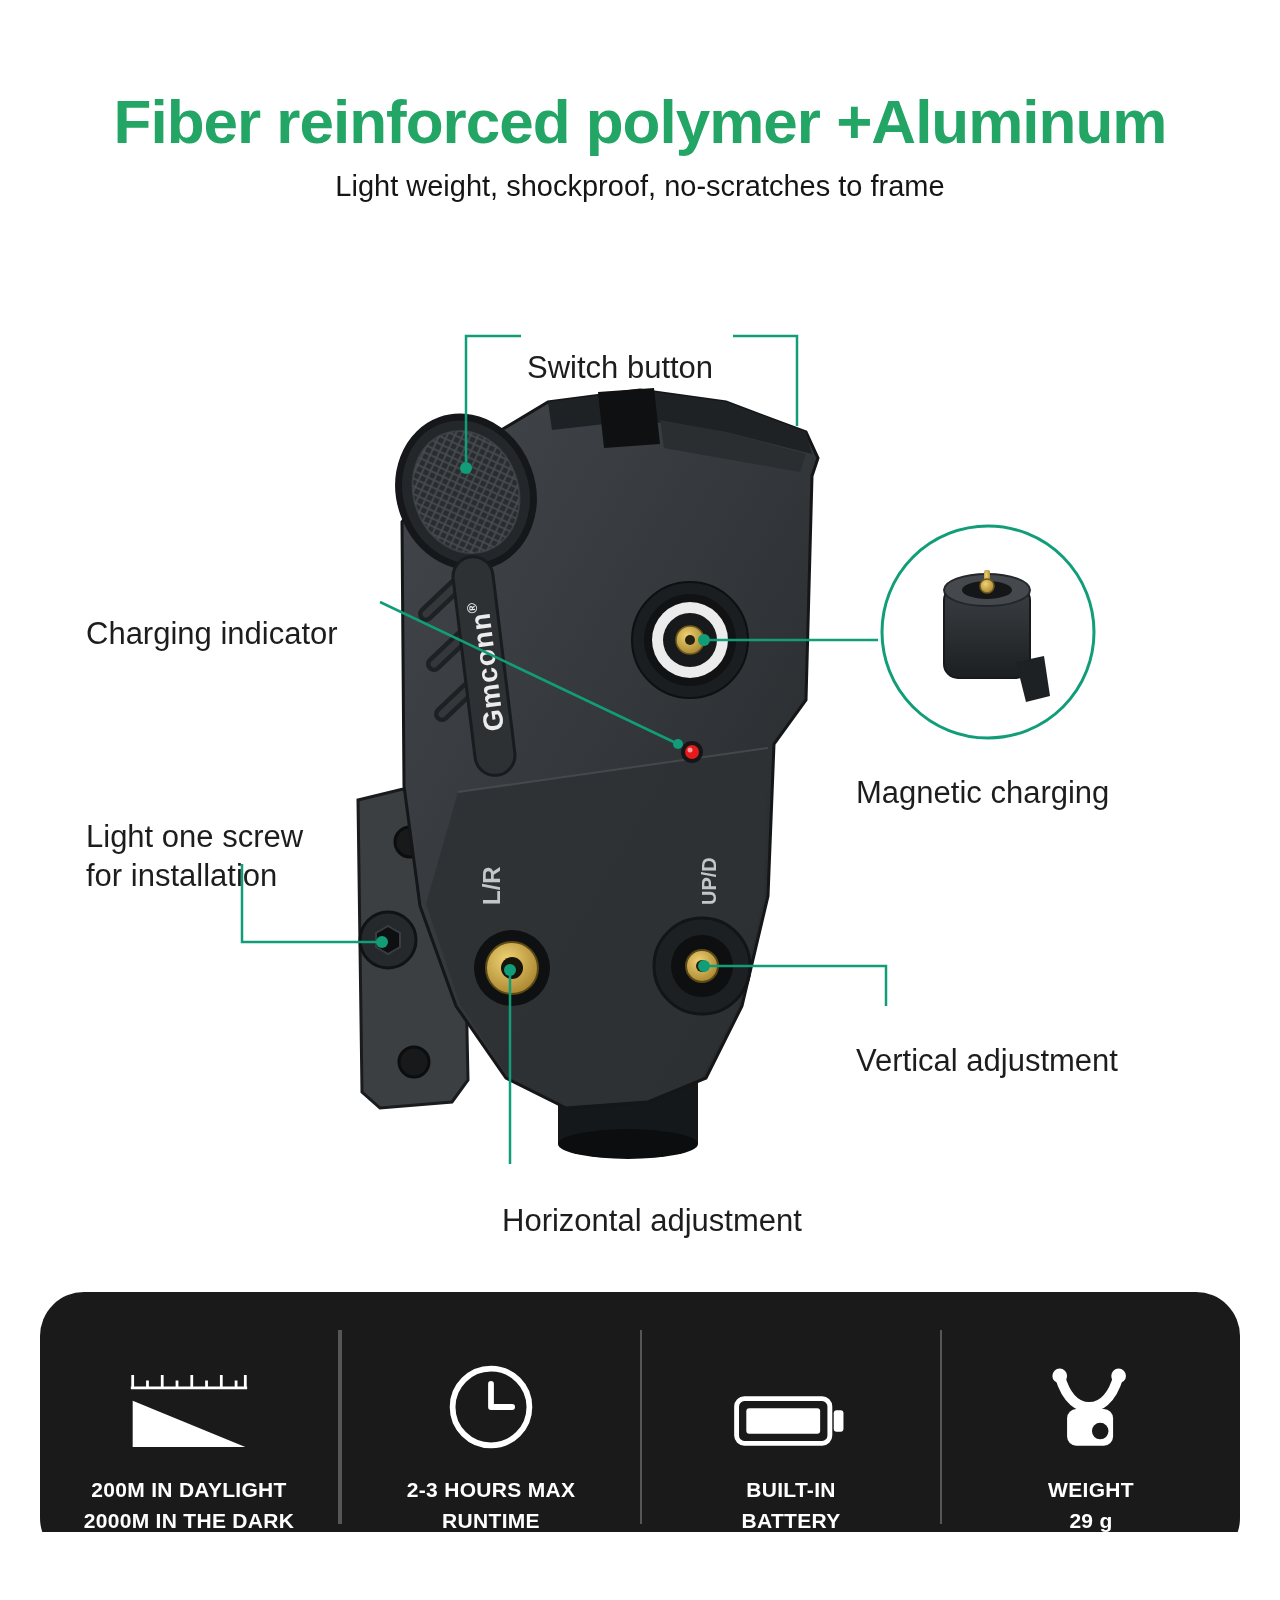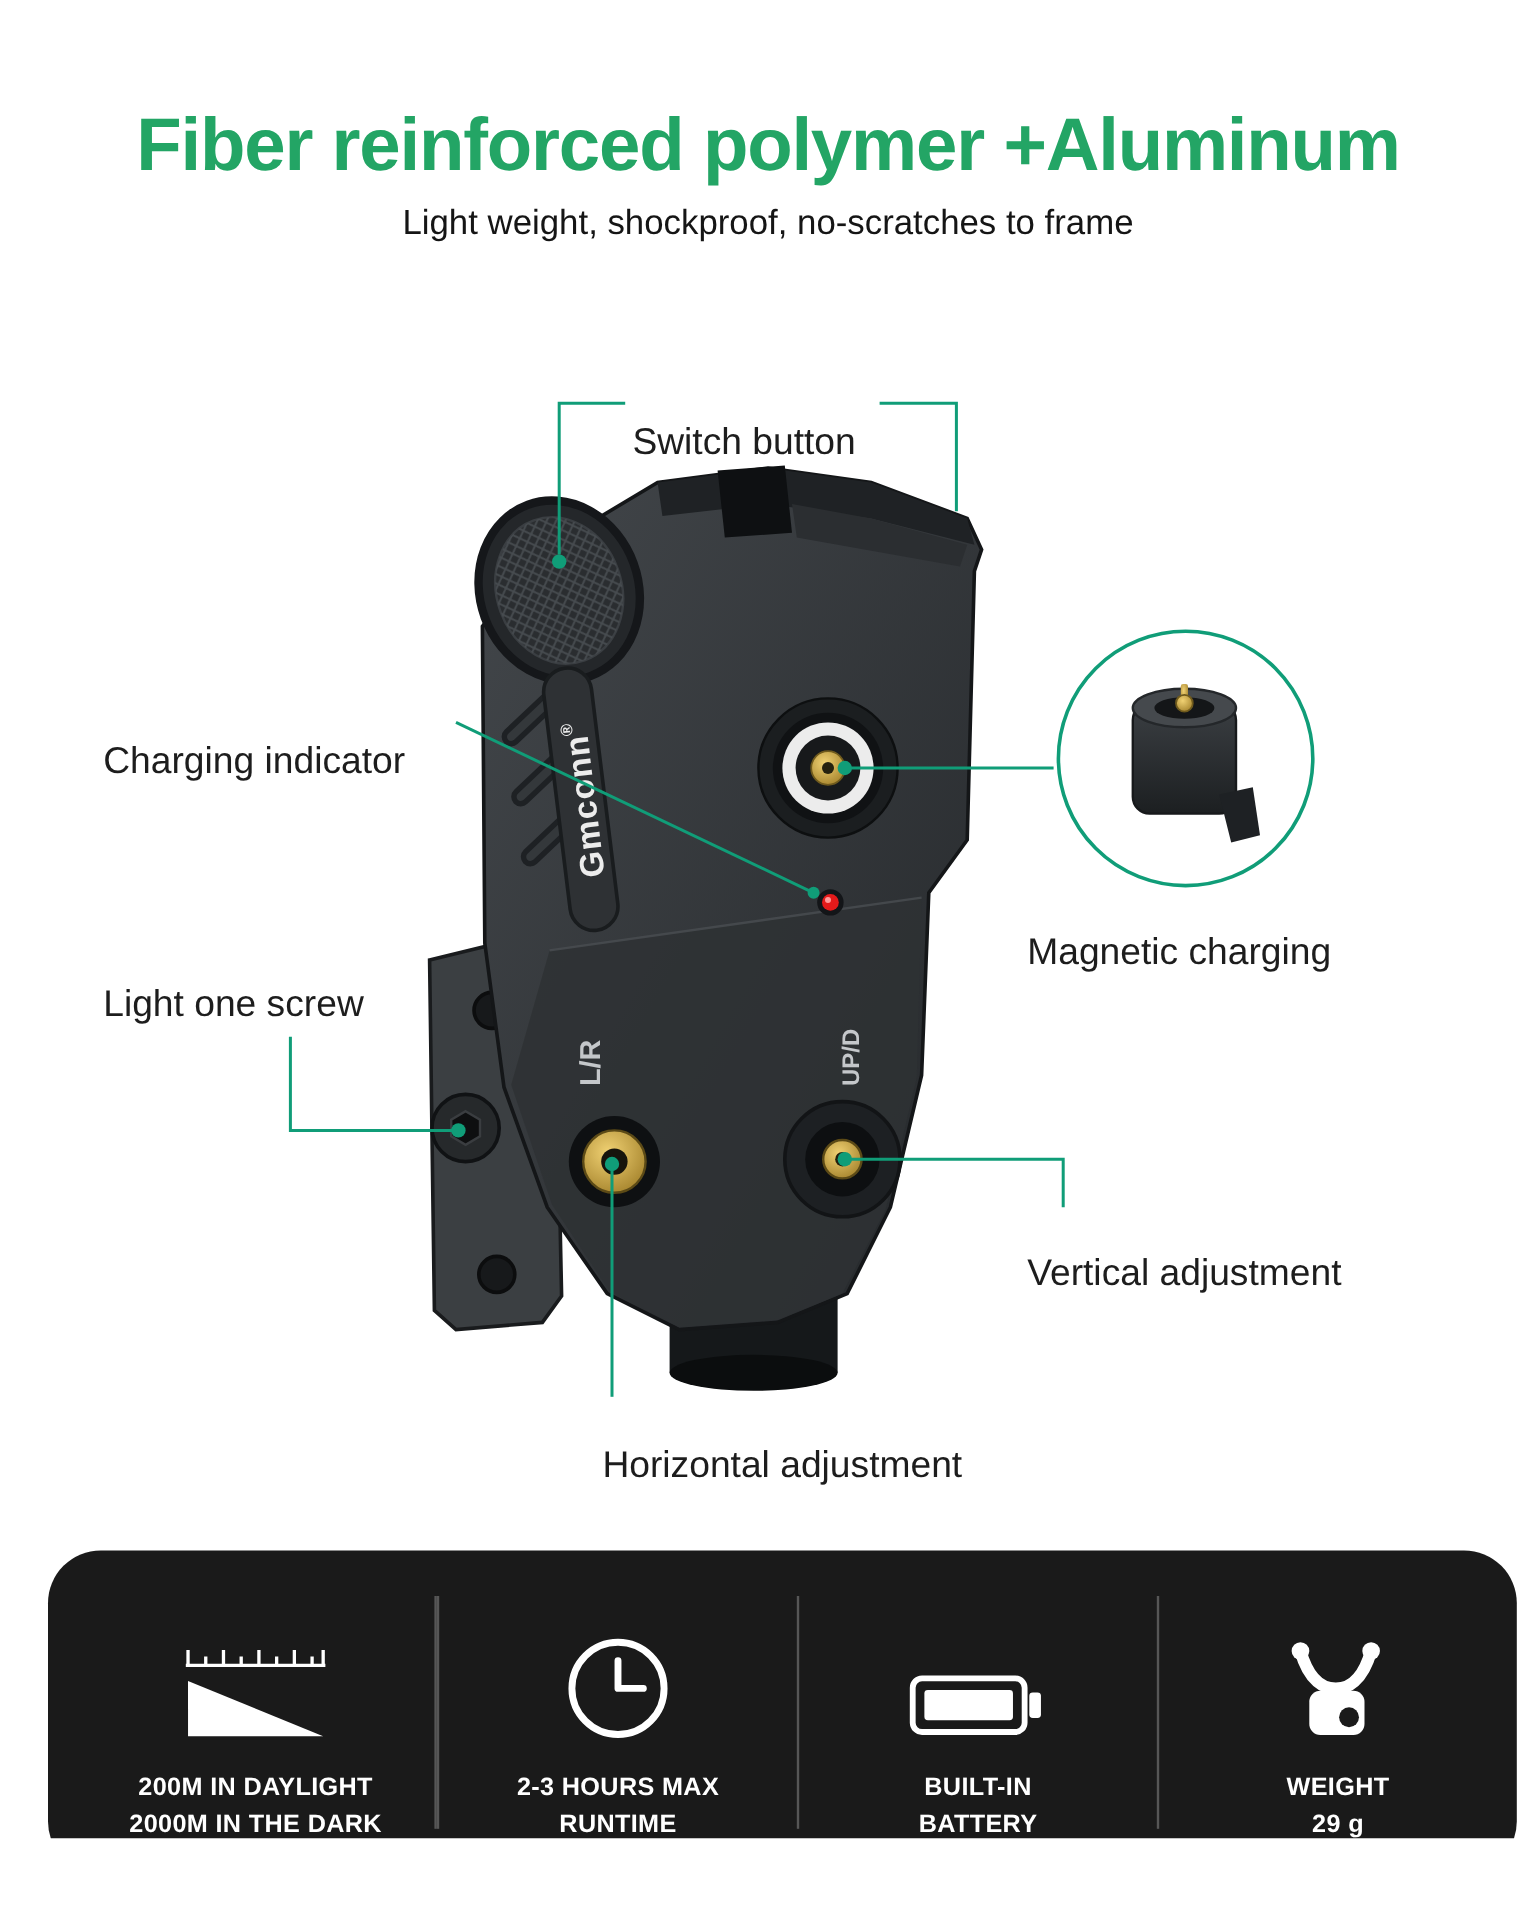"for installation" div { html: none -> <div>for installation</div> }
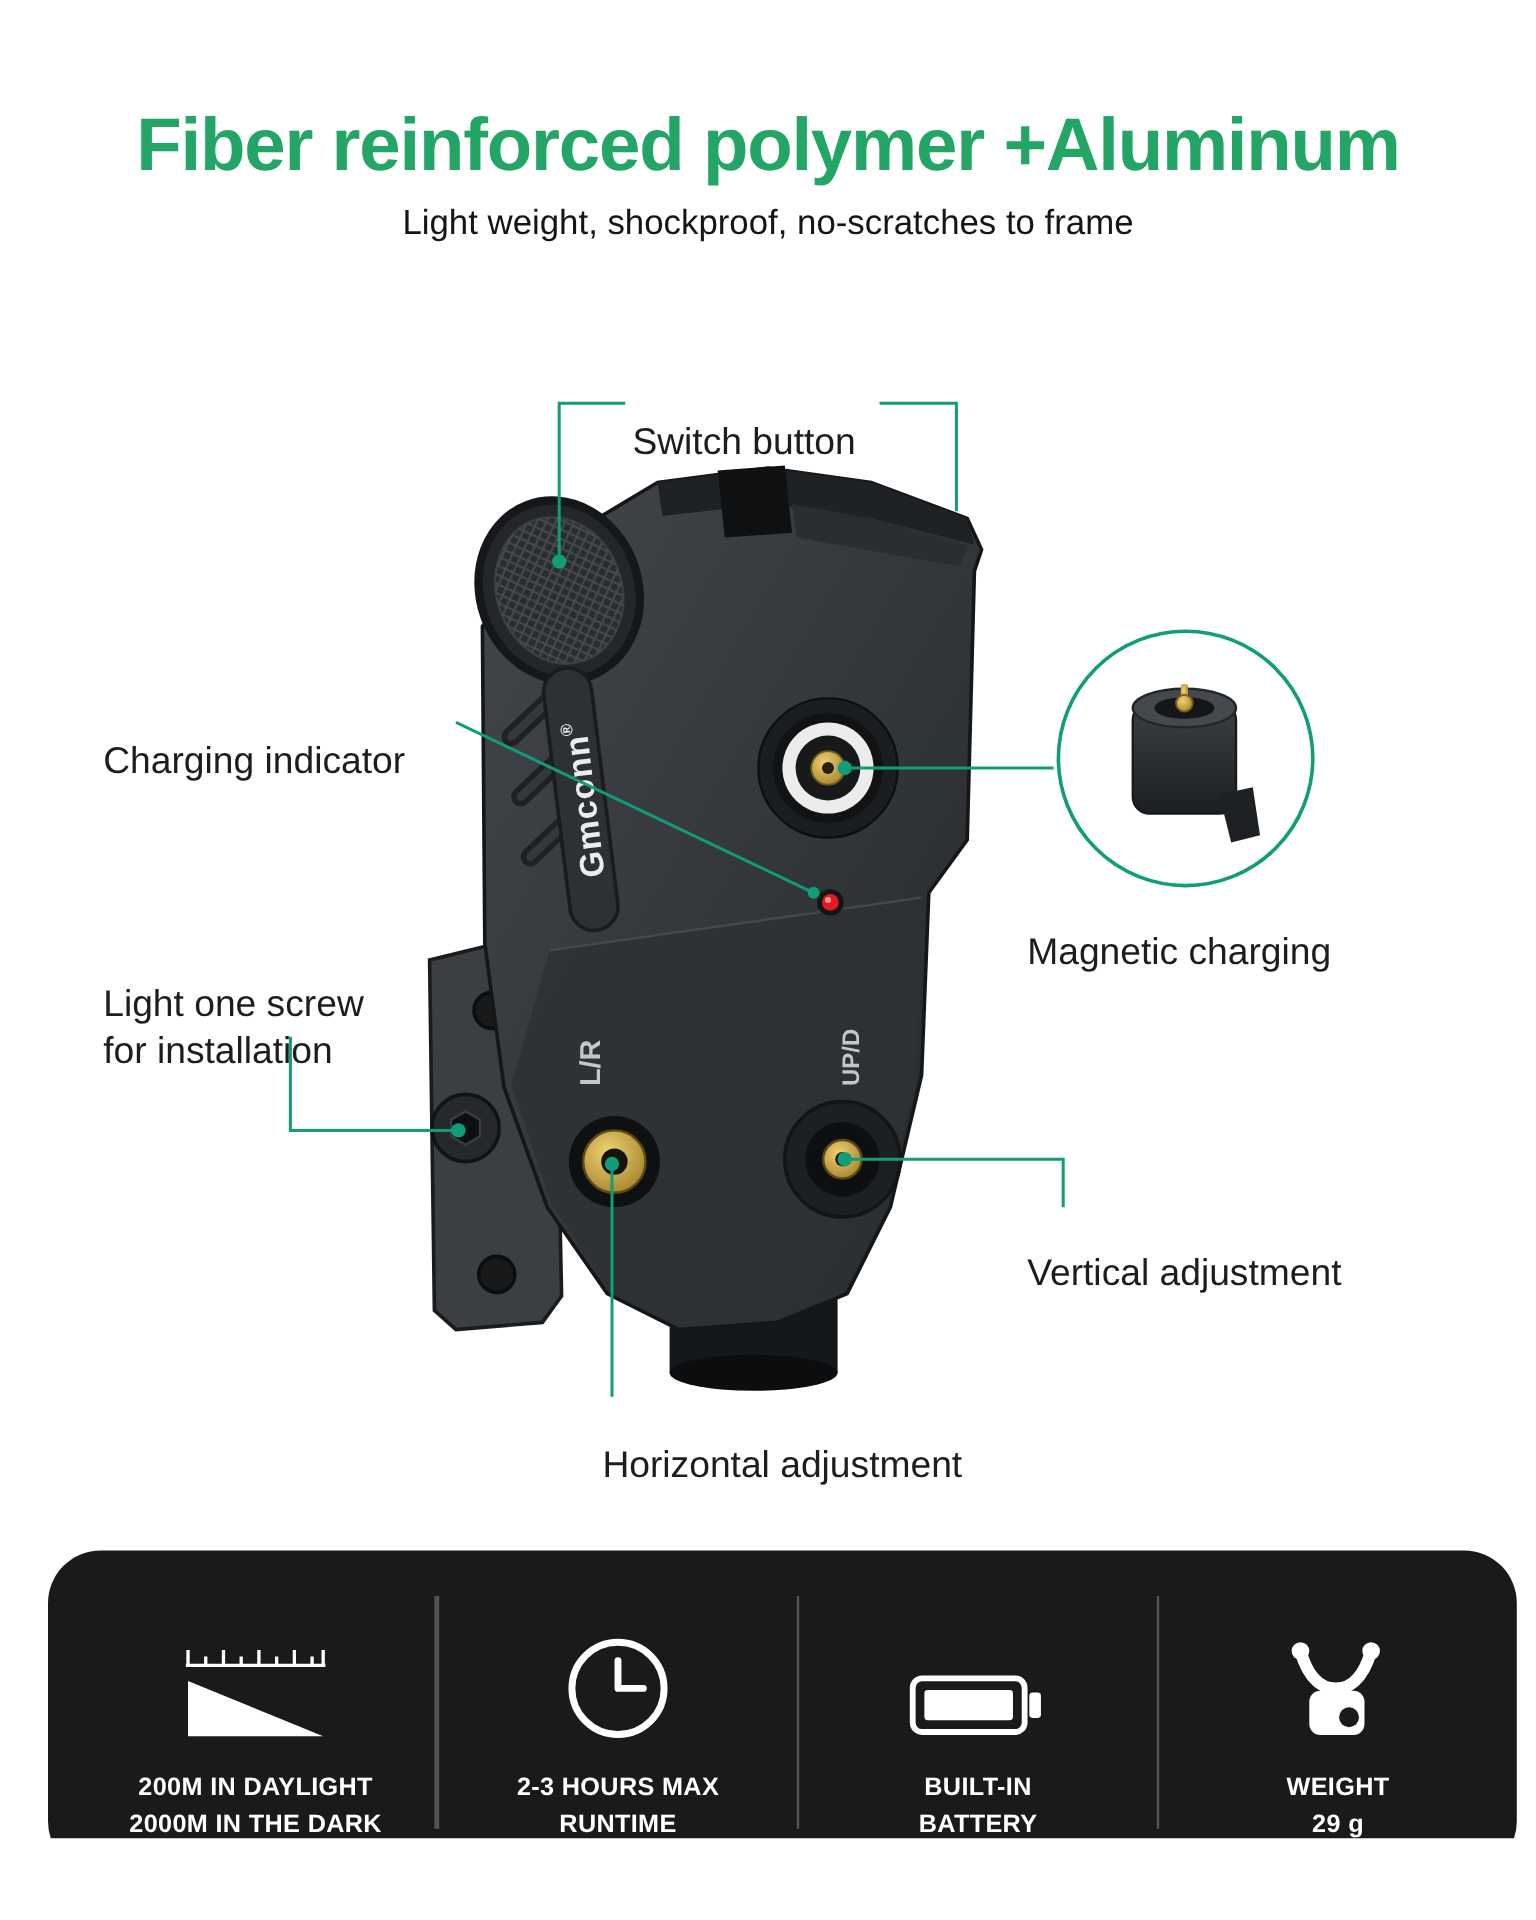"200M IN DAYLIGHT" .feature-bar { padding-left: 24px -> none }
